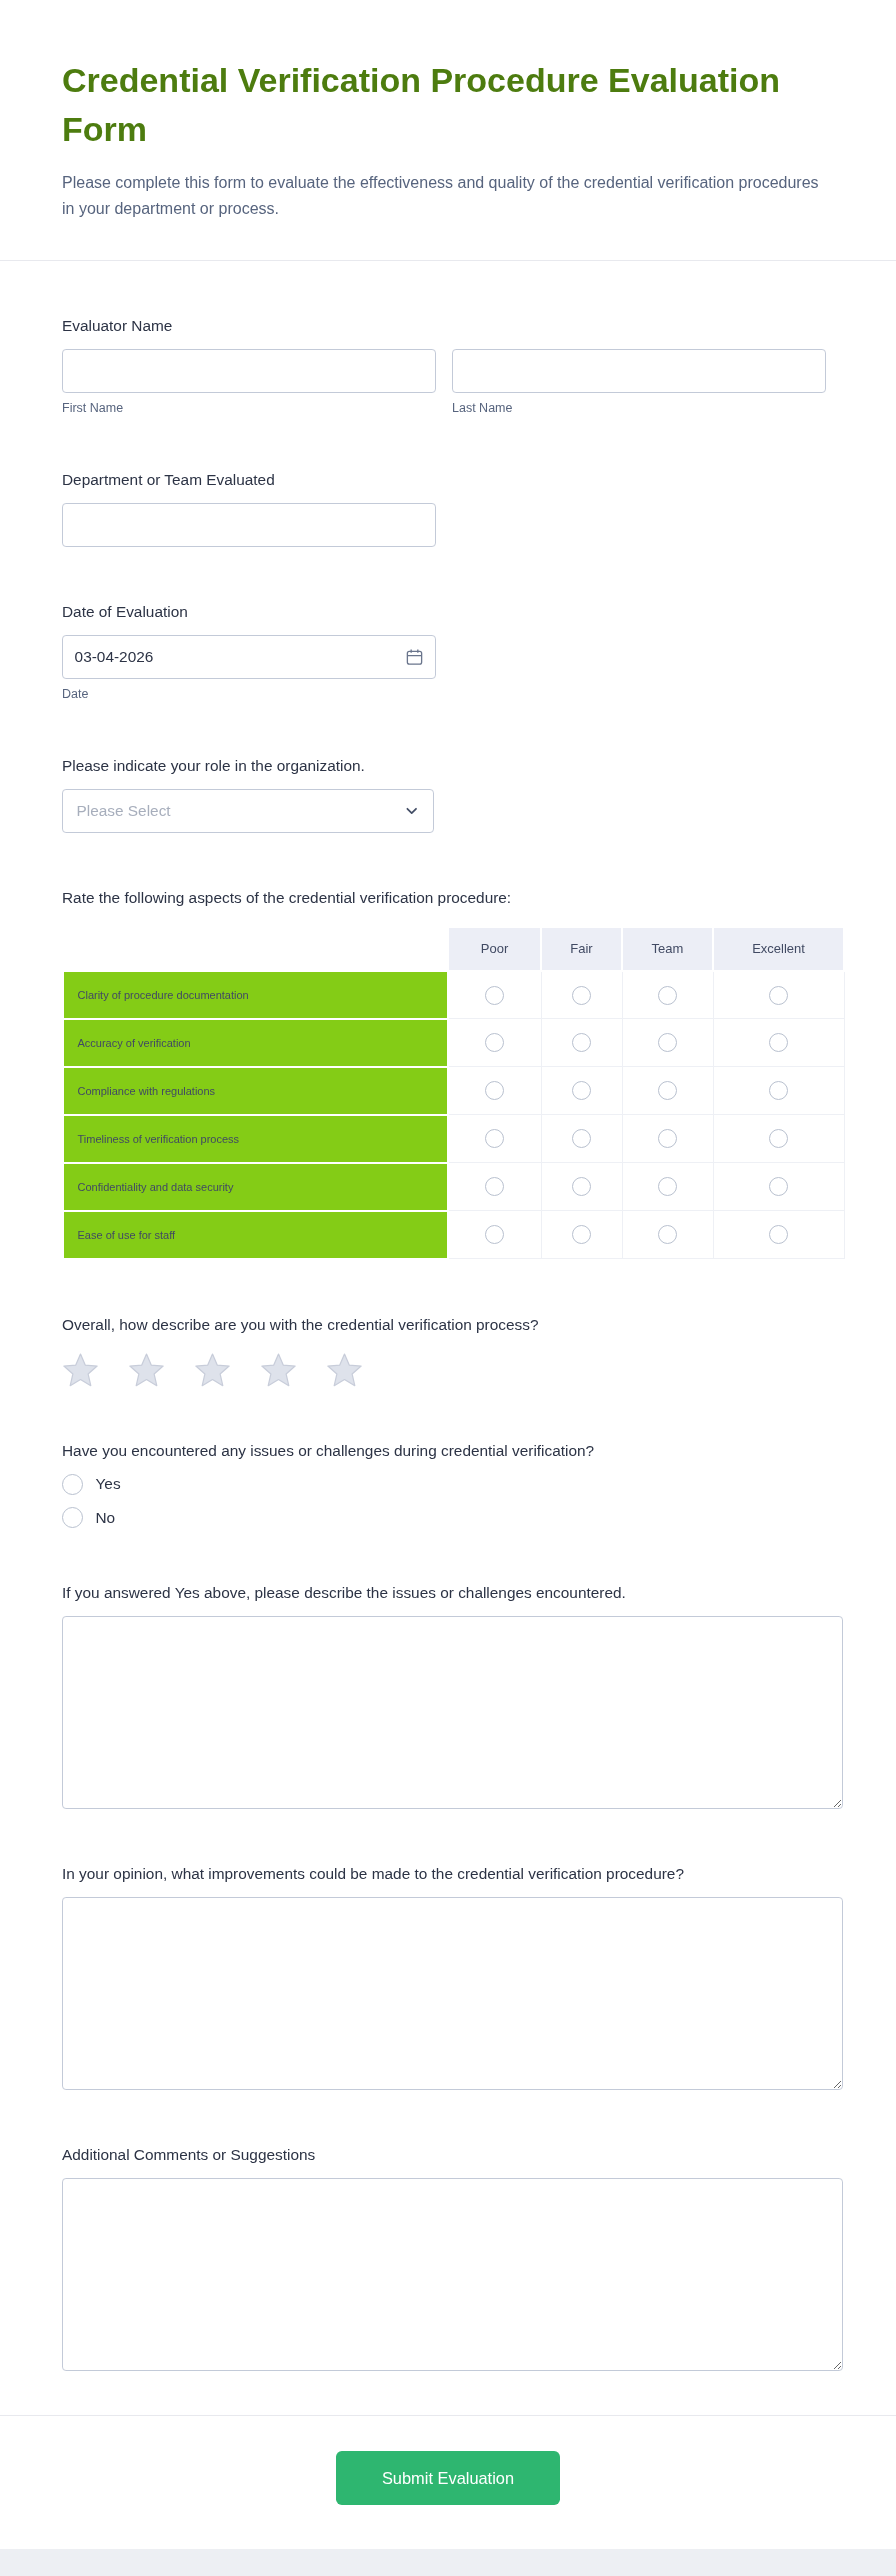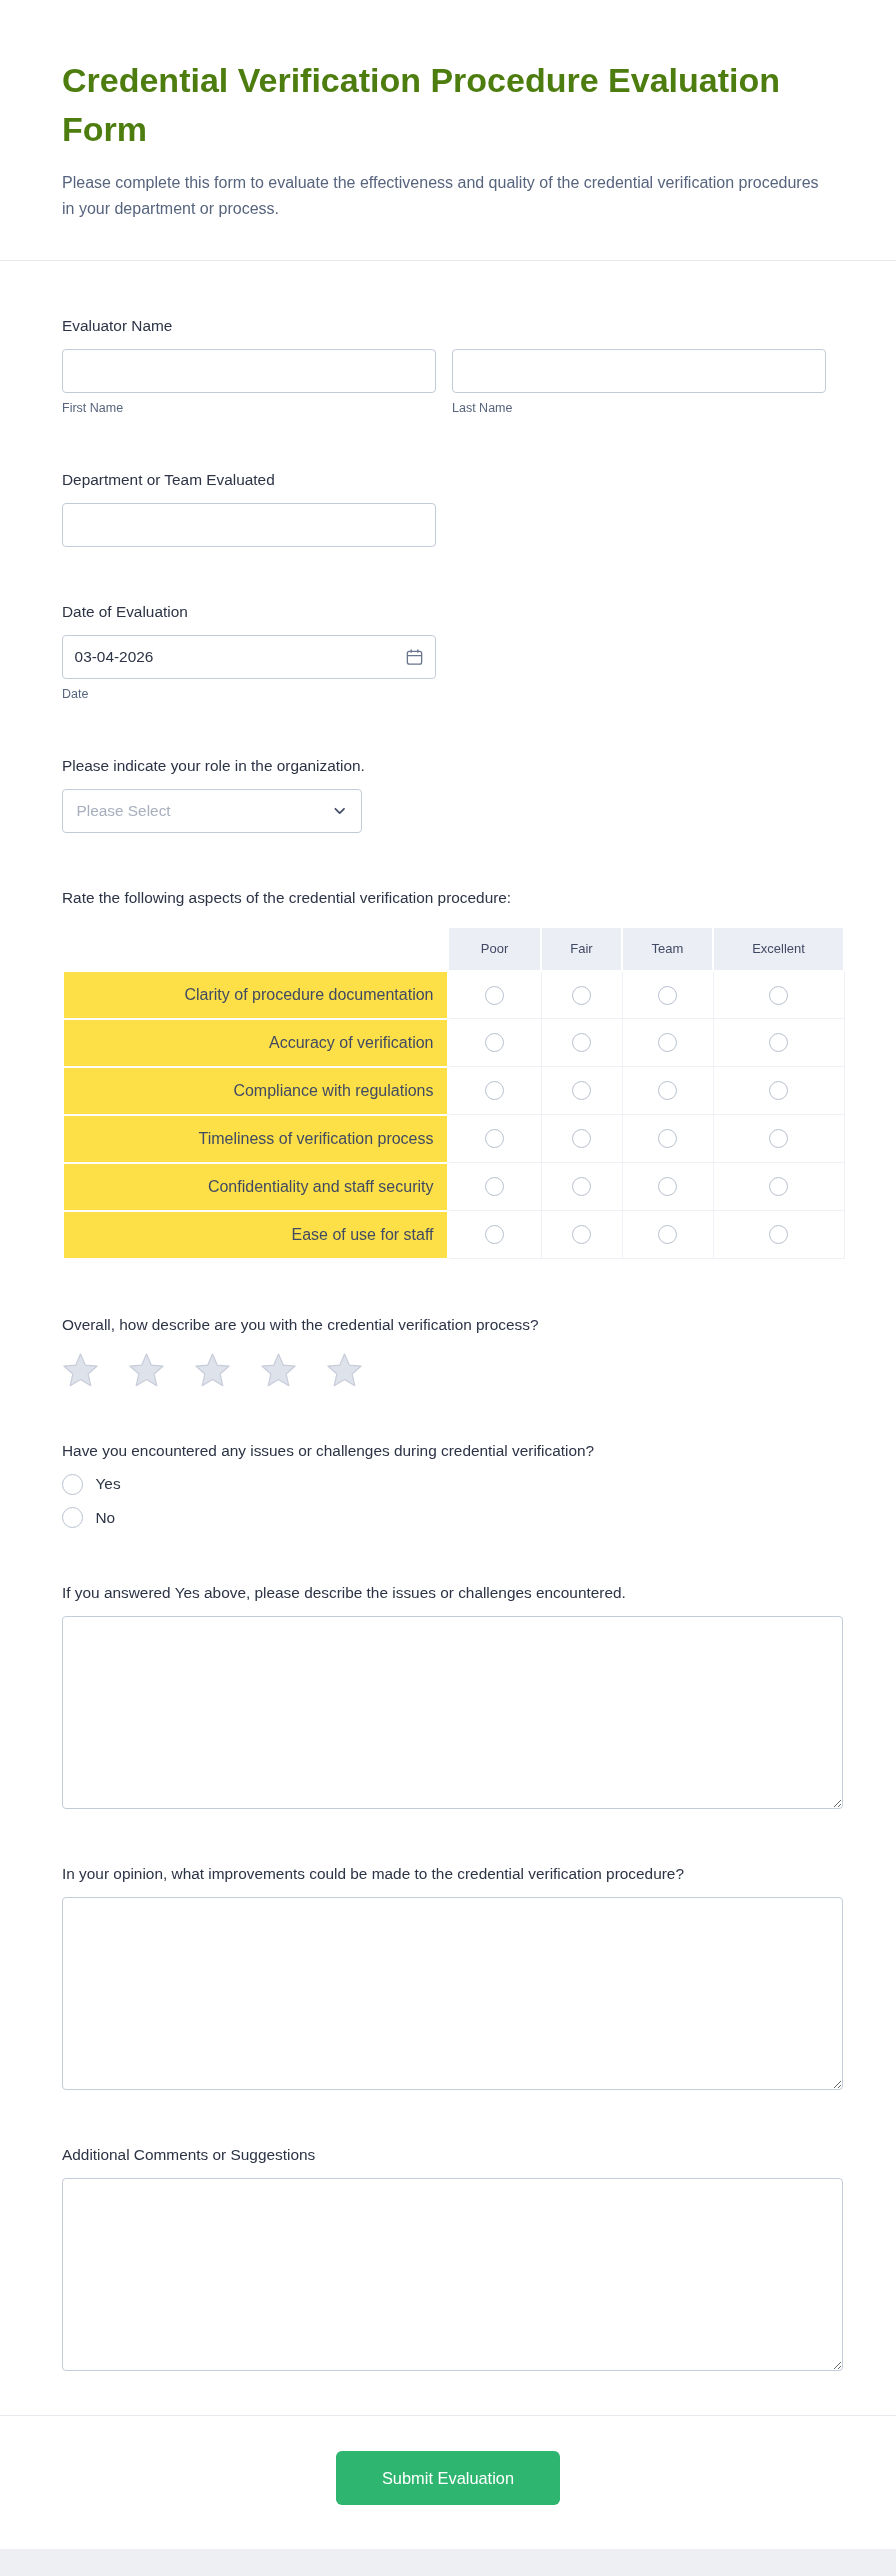"Please Select" .select-box { width: 300px -> 372px }
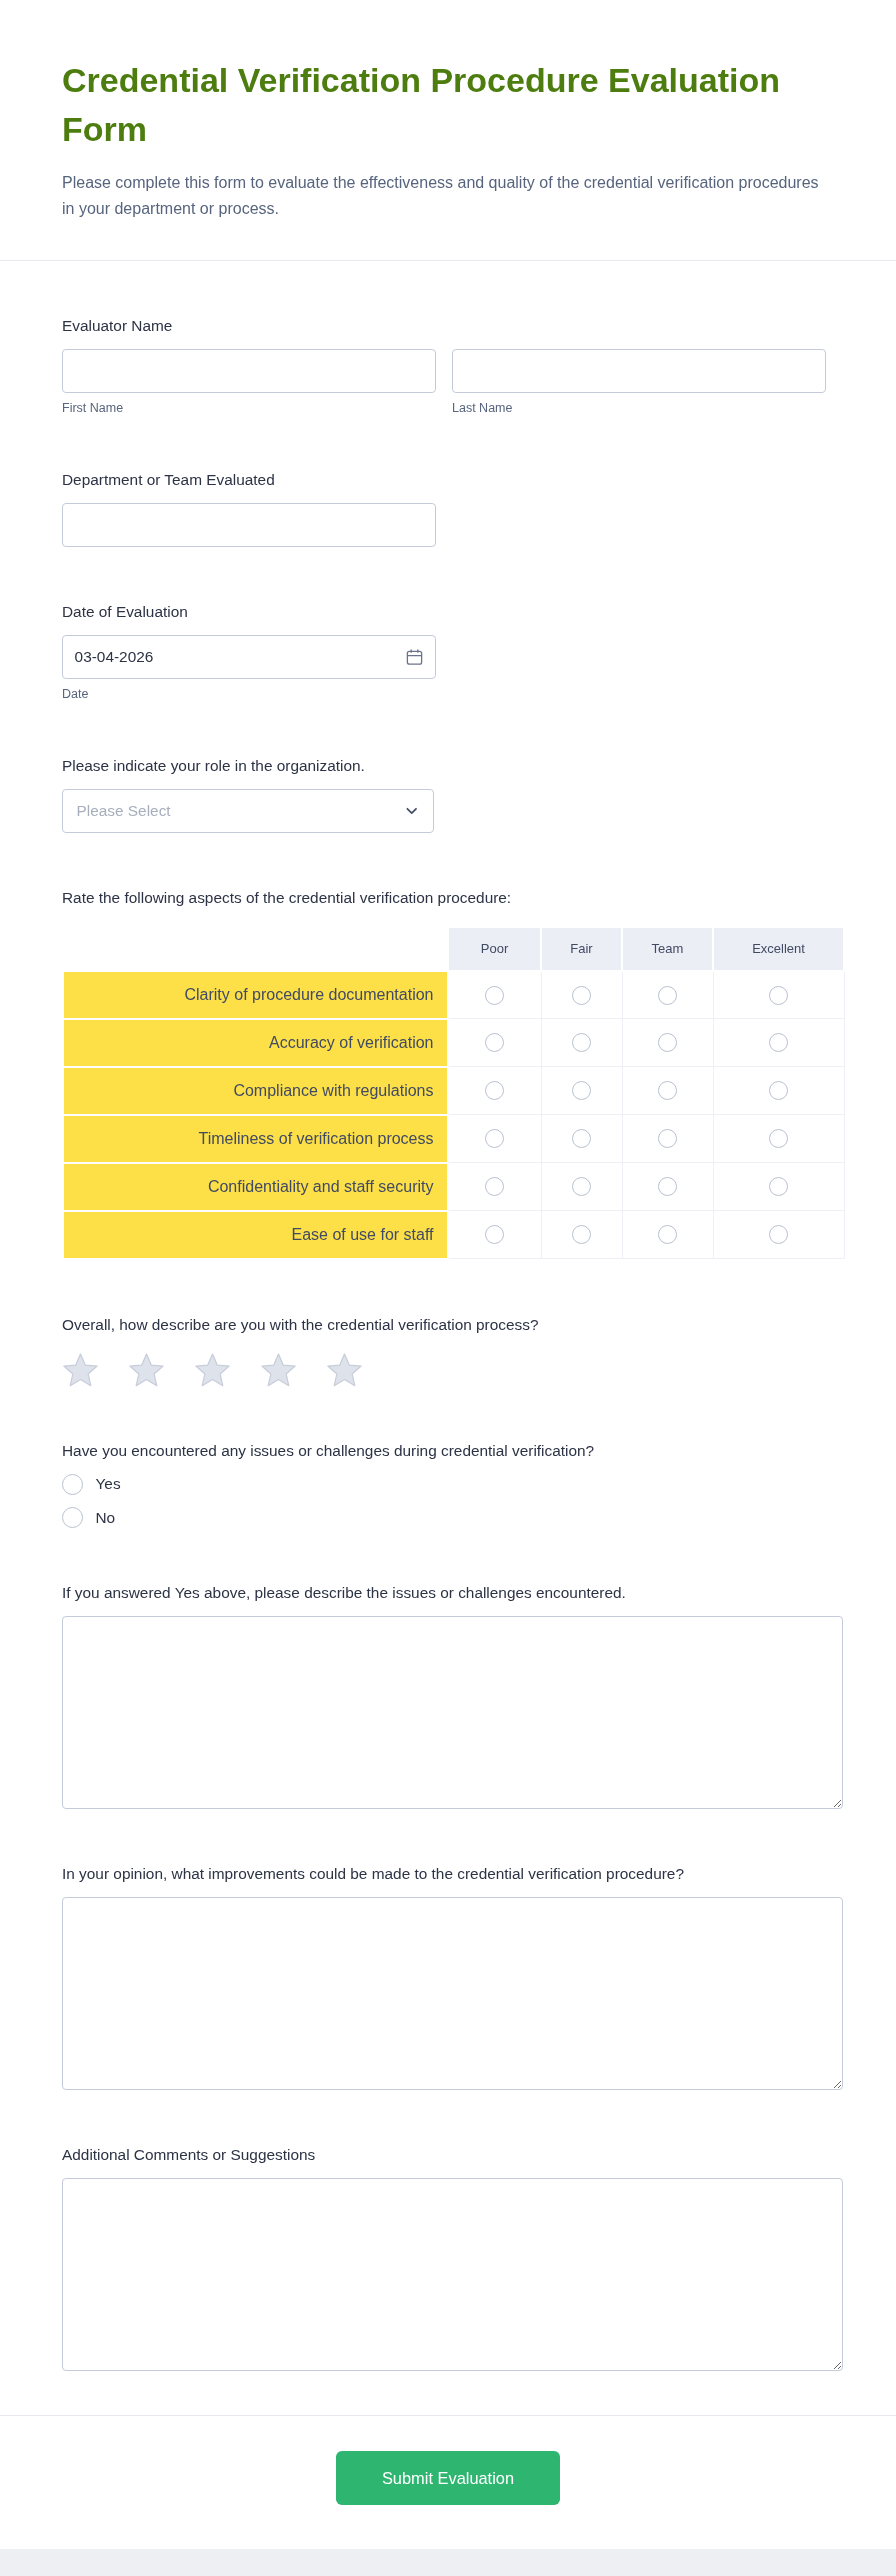"Clarity of procedure documentation" .matrix tbody th { background: #fde047 -> #84cc16; font-size: 16px -> 11px; text-align: right -> left }
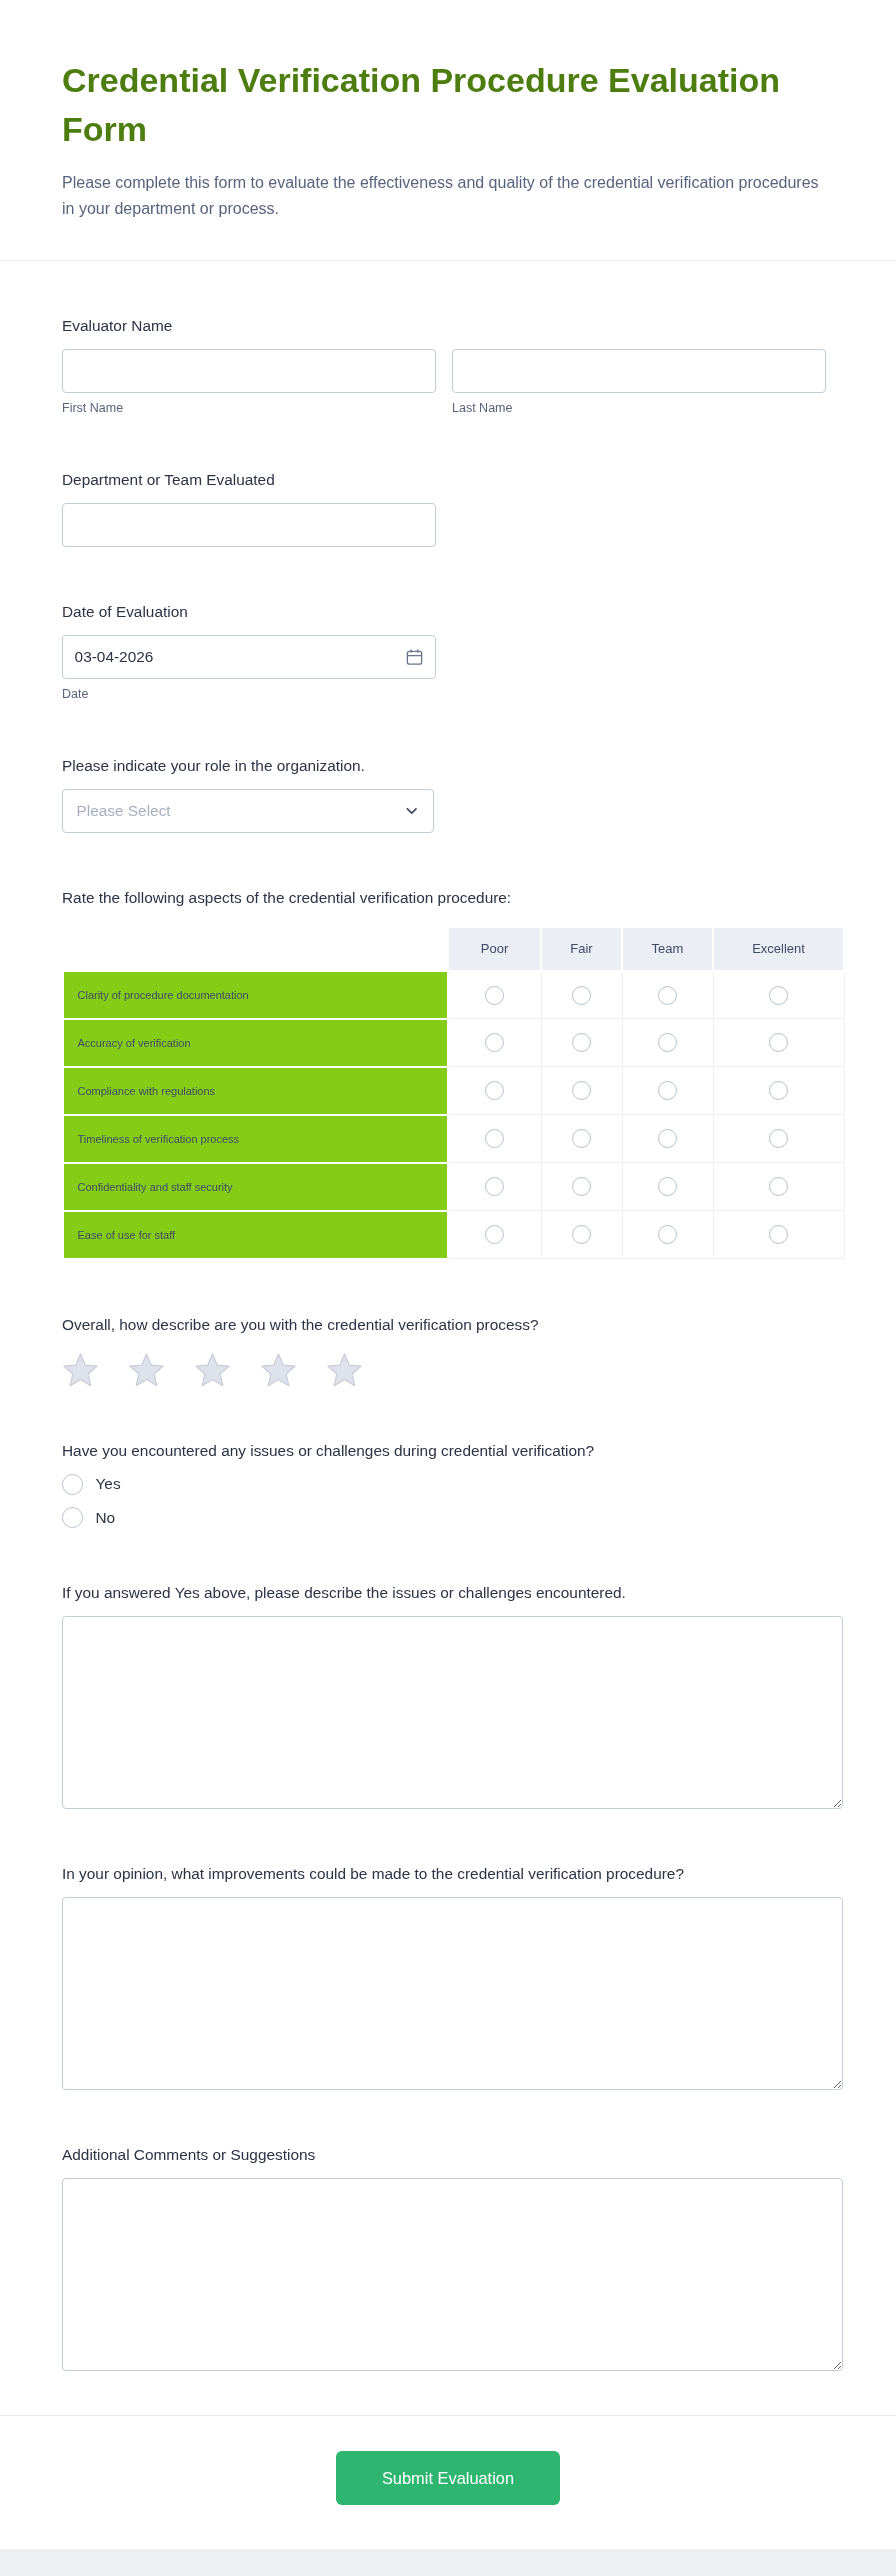"Confidentiality and staff security" th { text: staff -> data }
